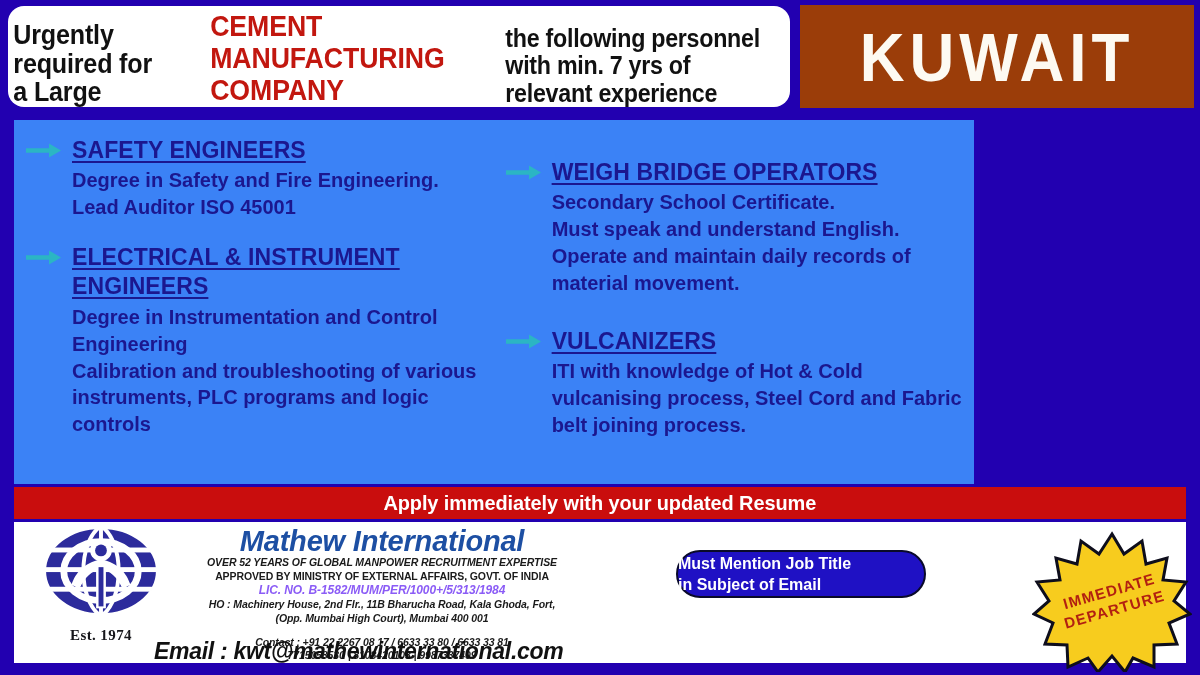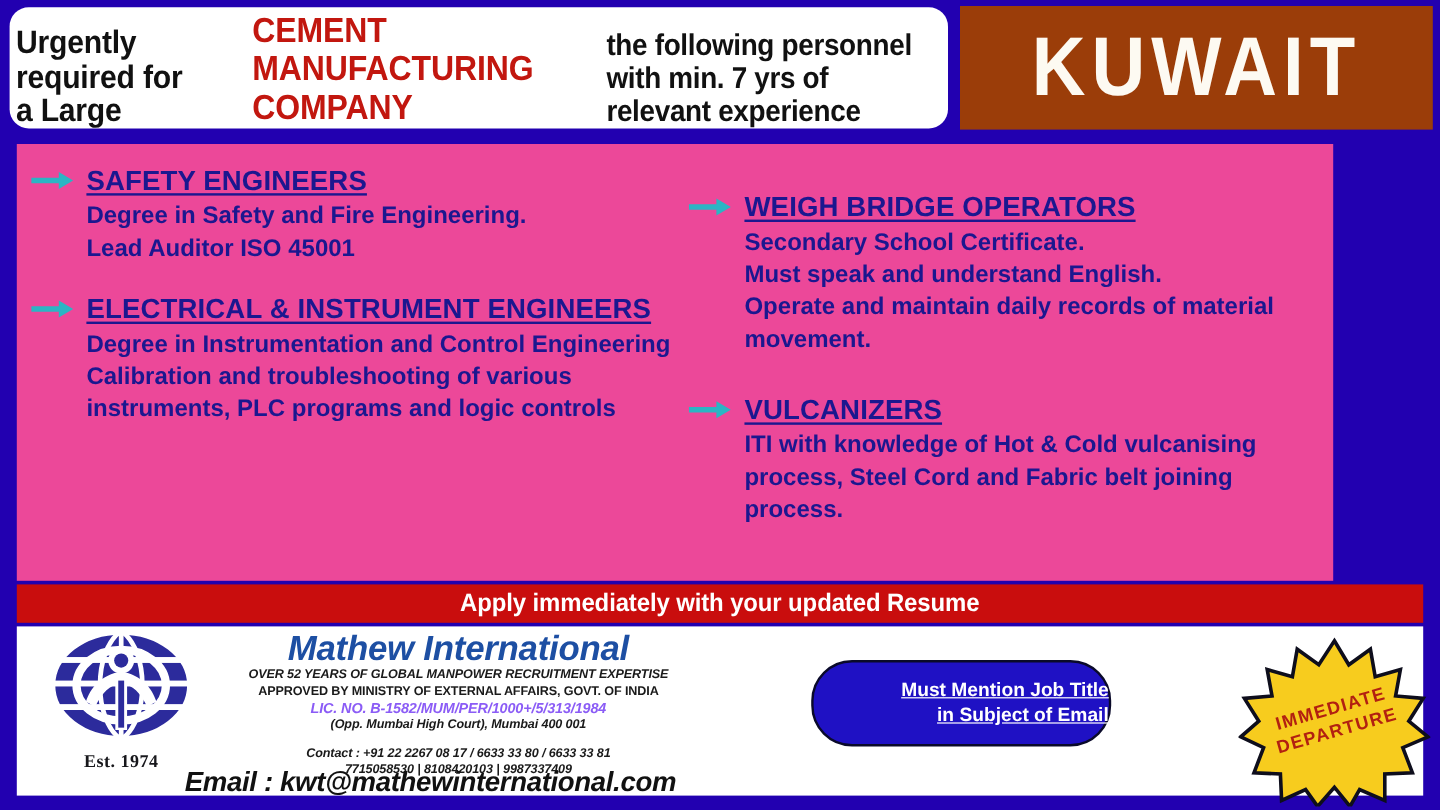"SAFETY ENGINEERS" #main { background: #ec4899 -> #3b82f6; width: 1097px -> 960px }
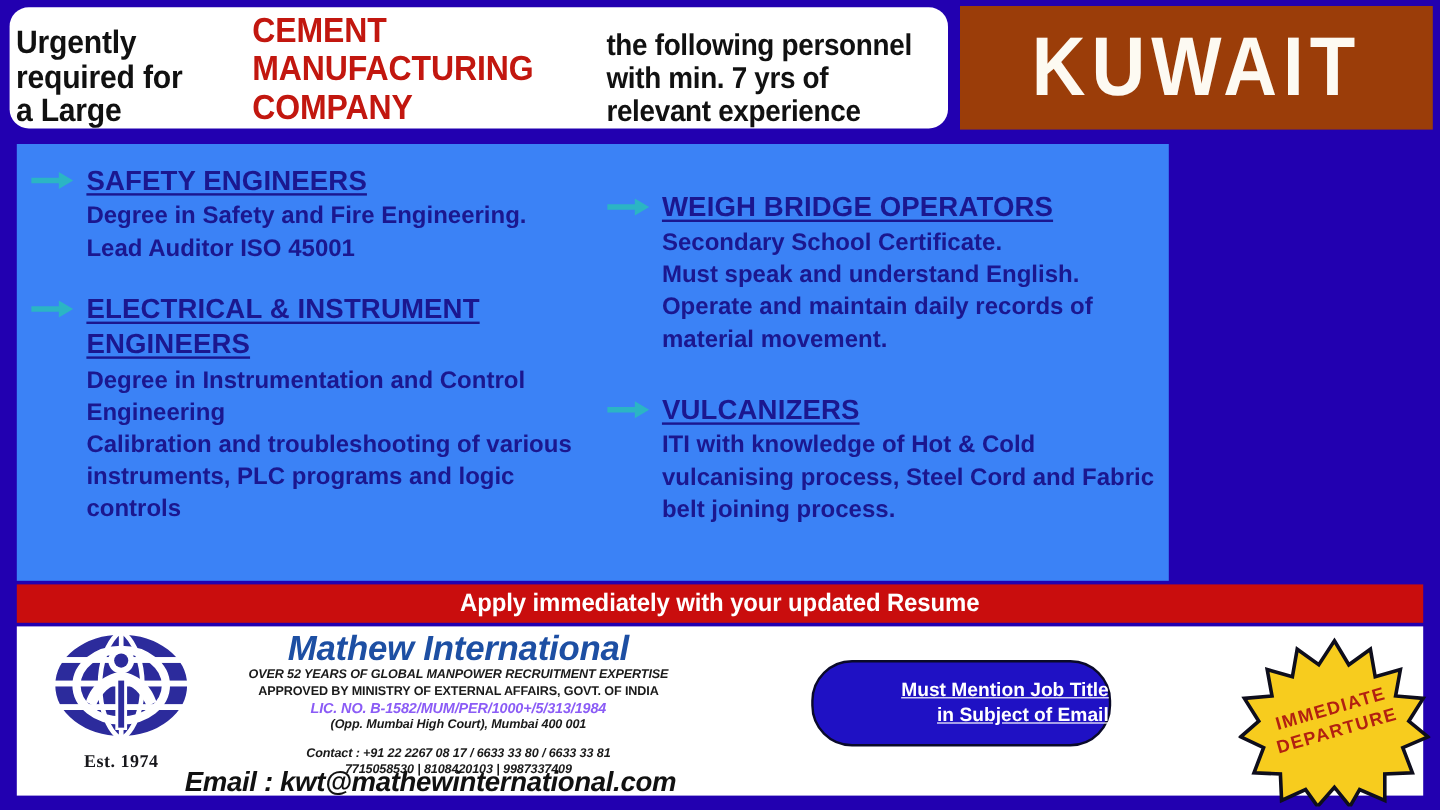"Must Mention Job Title" #subject-pill { align-items: flex-end -> flex-start; height: 72px -> 48px; text-decoration: underline -> none }
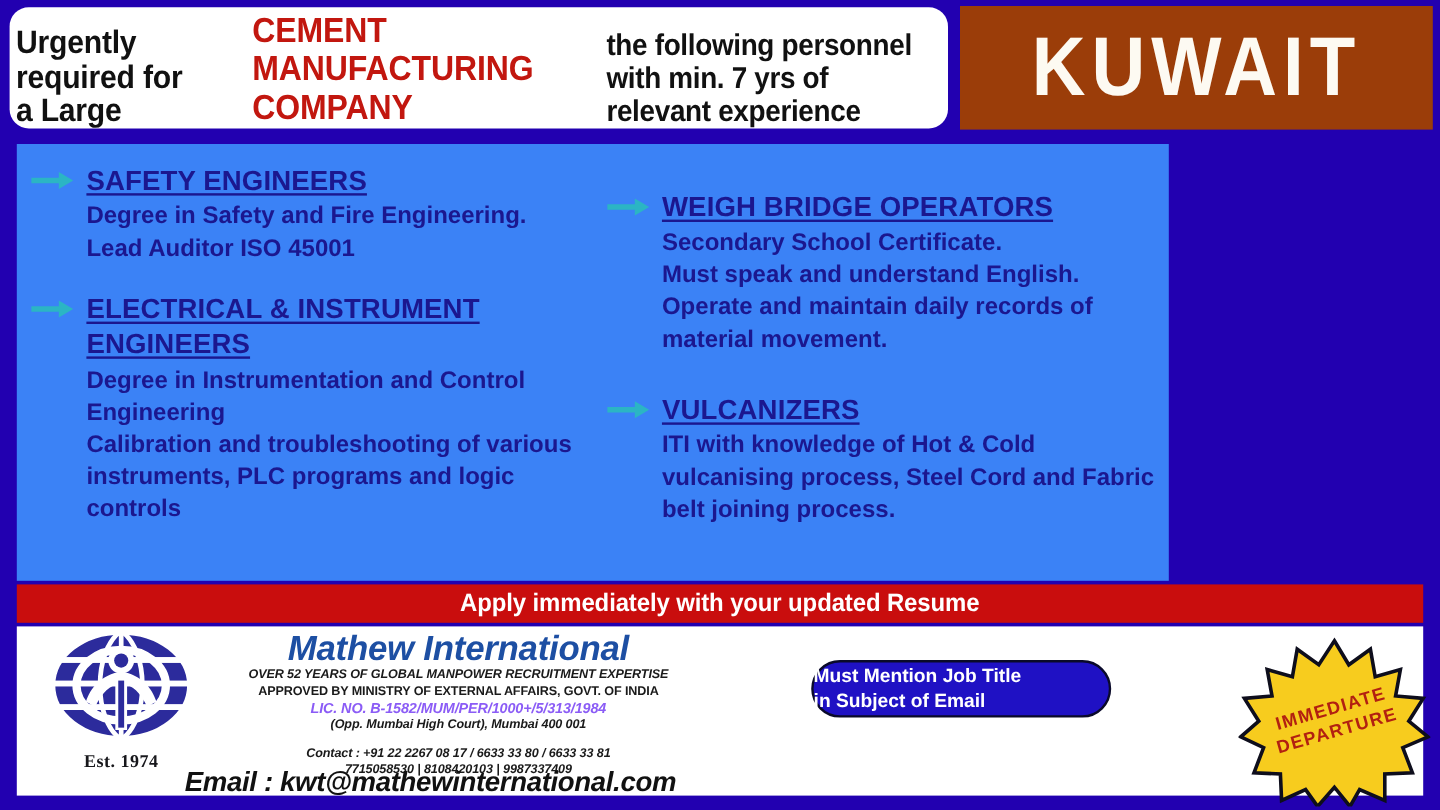"HO : Machinery House, 2nd" div.agency-addr { html: none -> <div>HO : Machinery House, 2nd Flr., 11B Bharucha Road, Kala Ghoda, Fort,</div> }
